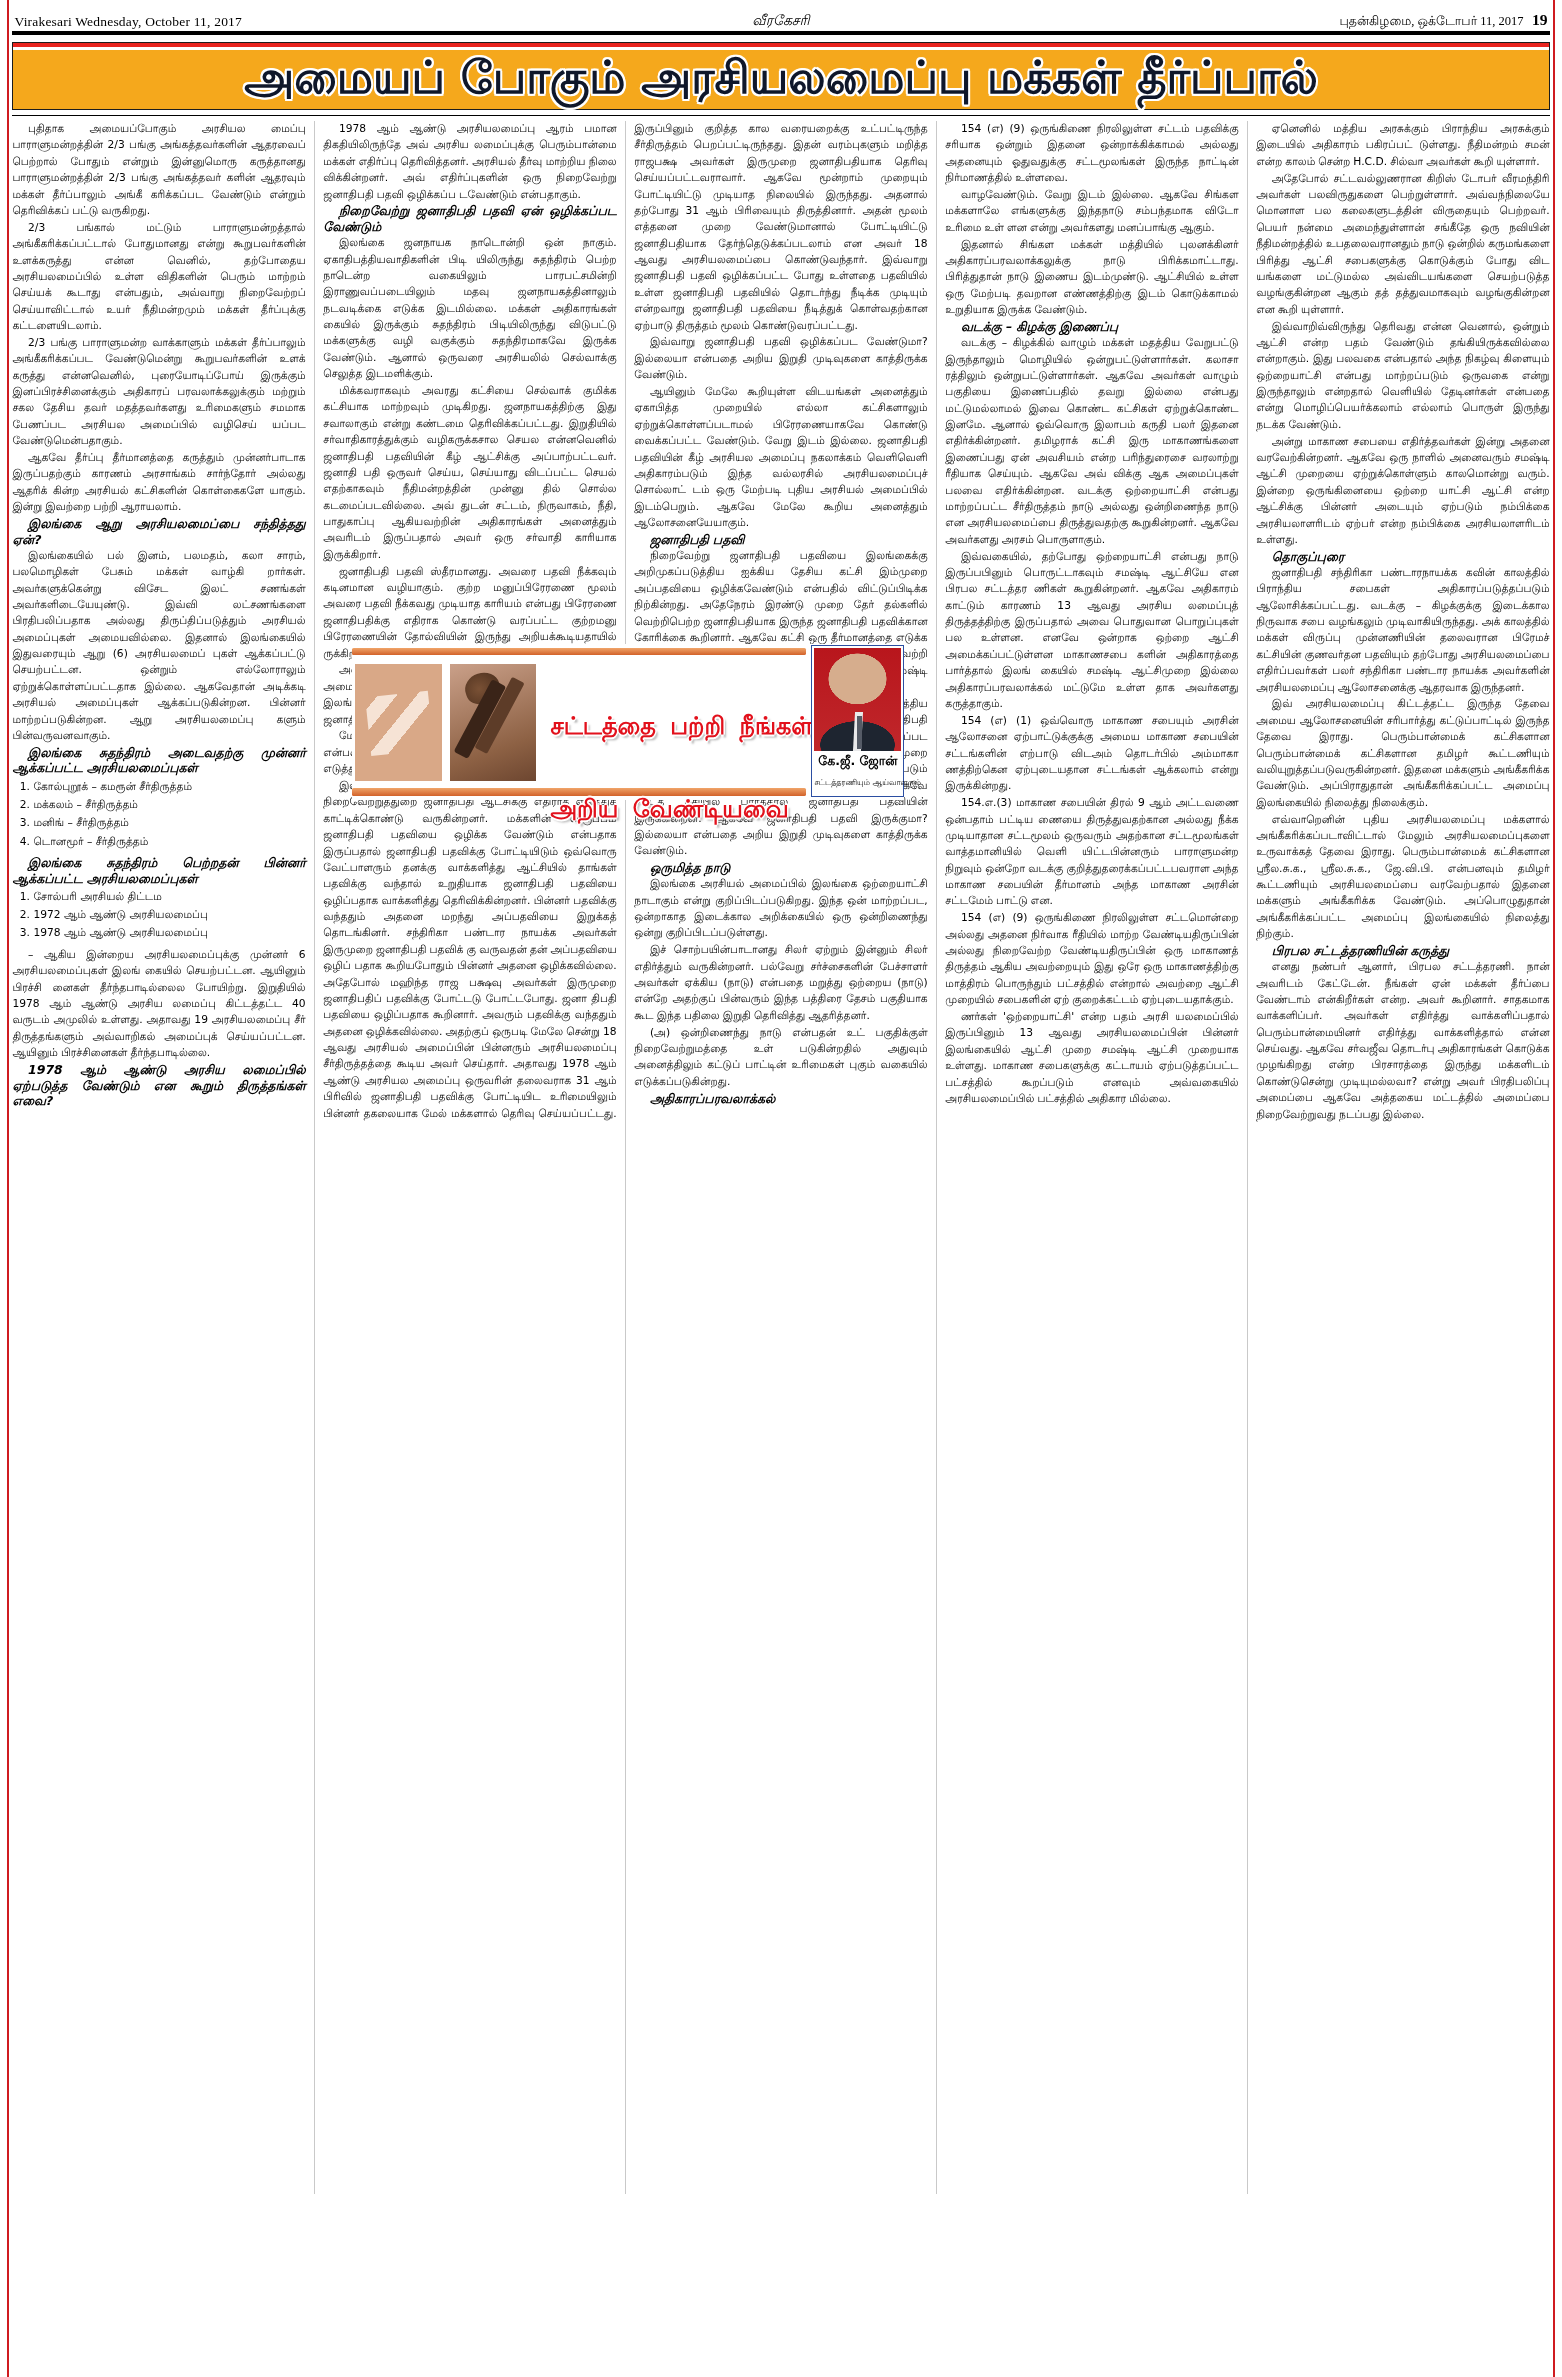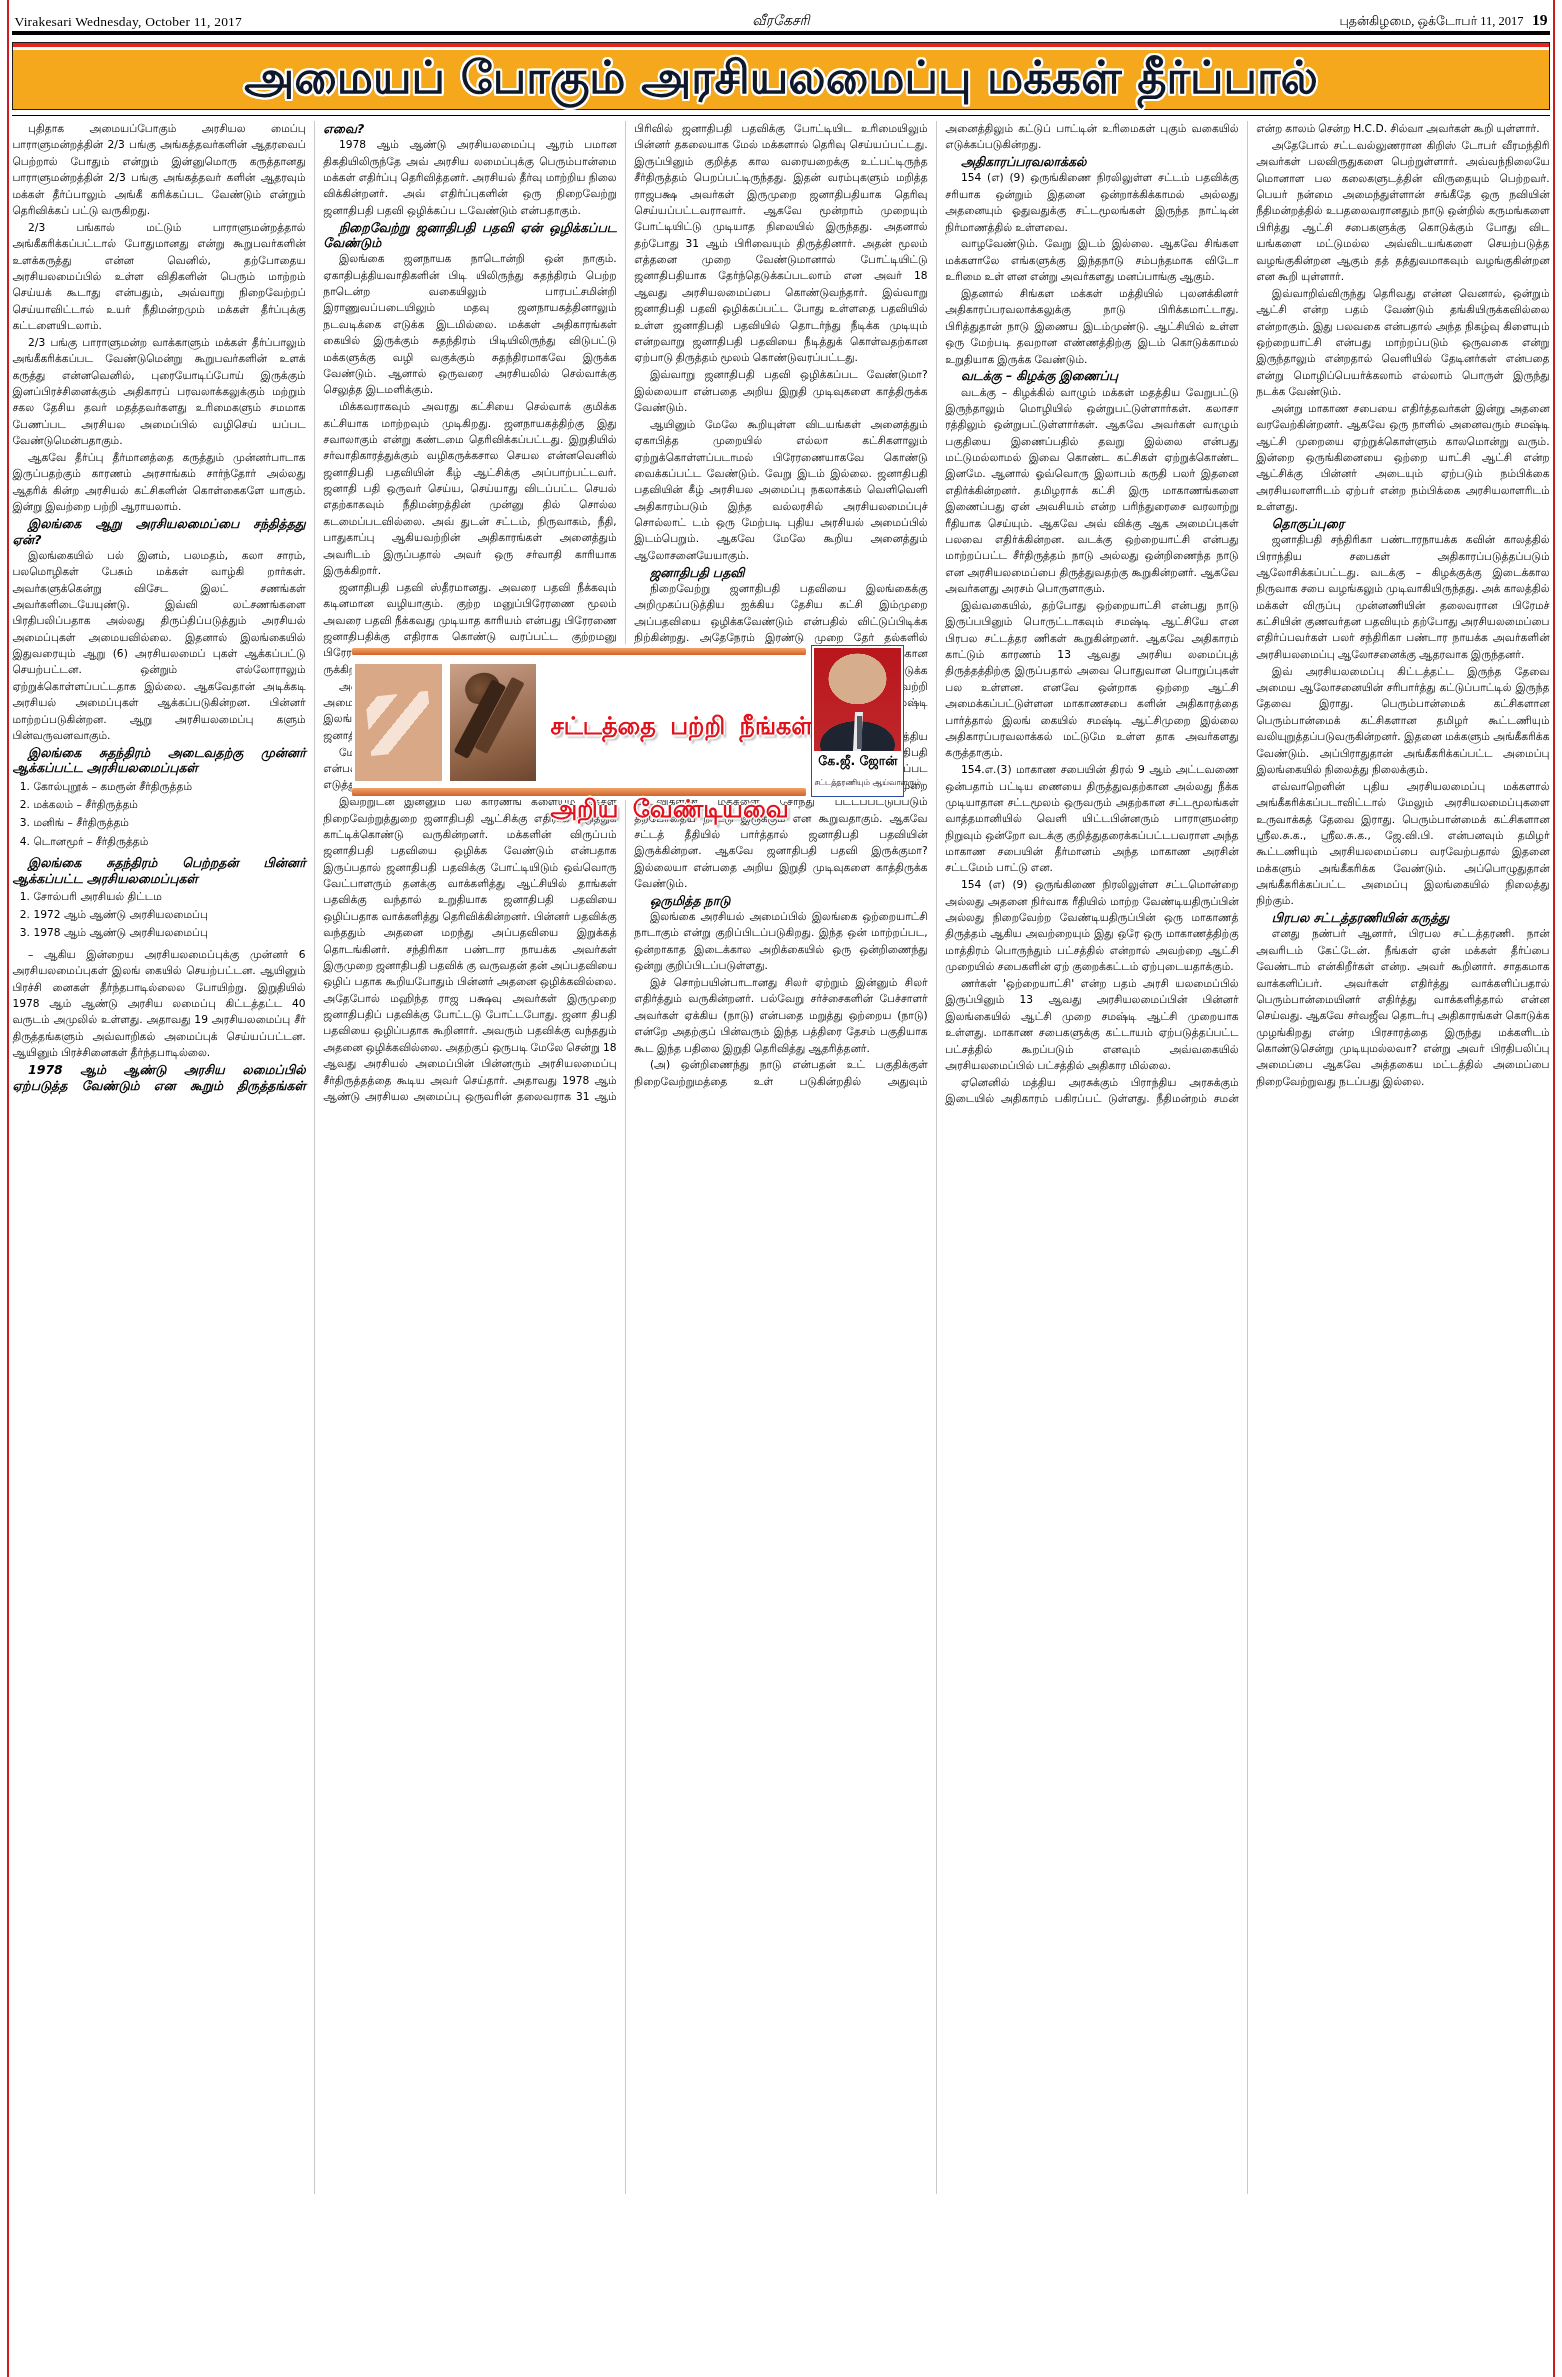"154 (எ) (1) ஒவ்வொரு மாகாண" p { html: none -> <p>154 (எ) (1) ஒவ்வொரு மாகாண சபையும் அரசின் ஆலோசனை ஏற்பாட்டுக்குக்கு அமைய மாகாண சபையின் சட்டங்களின் எற்பாடு விடஅம் தொடர்பில் அம்மாகா ணத்திற்கென ஏற்புடையதான சட்டங்கள் ஆக்கலாம் என்று இருக்கின்றது.</p> }
